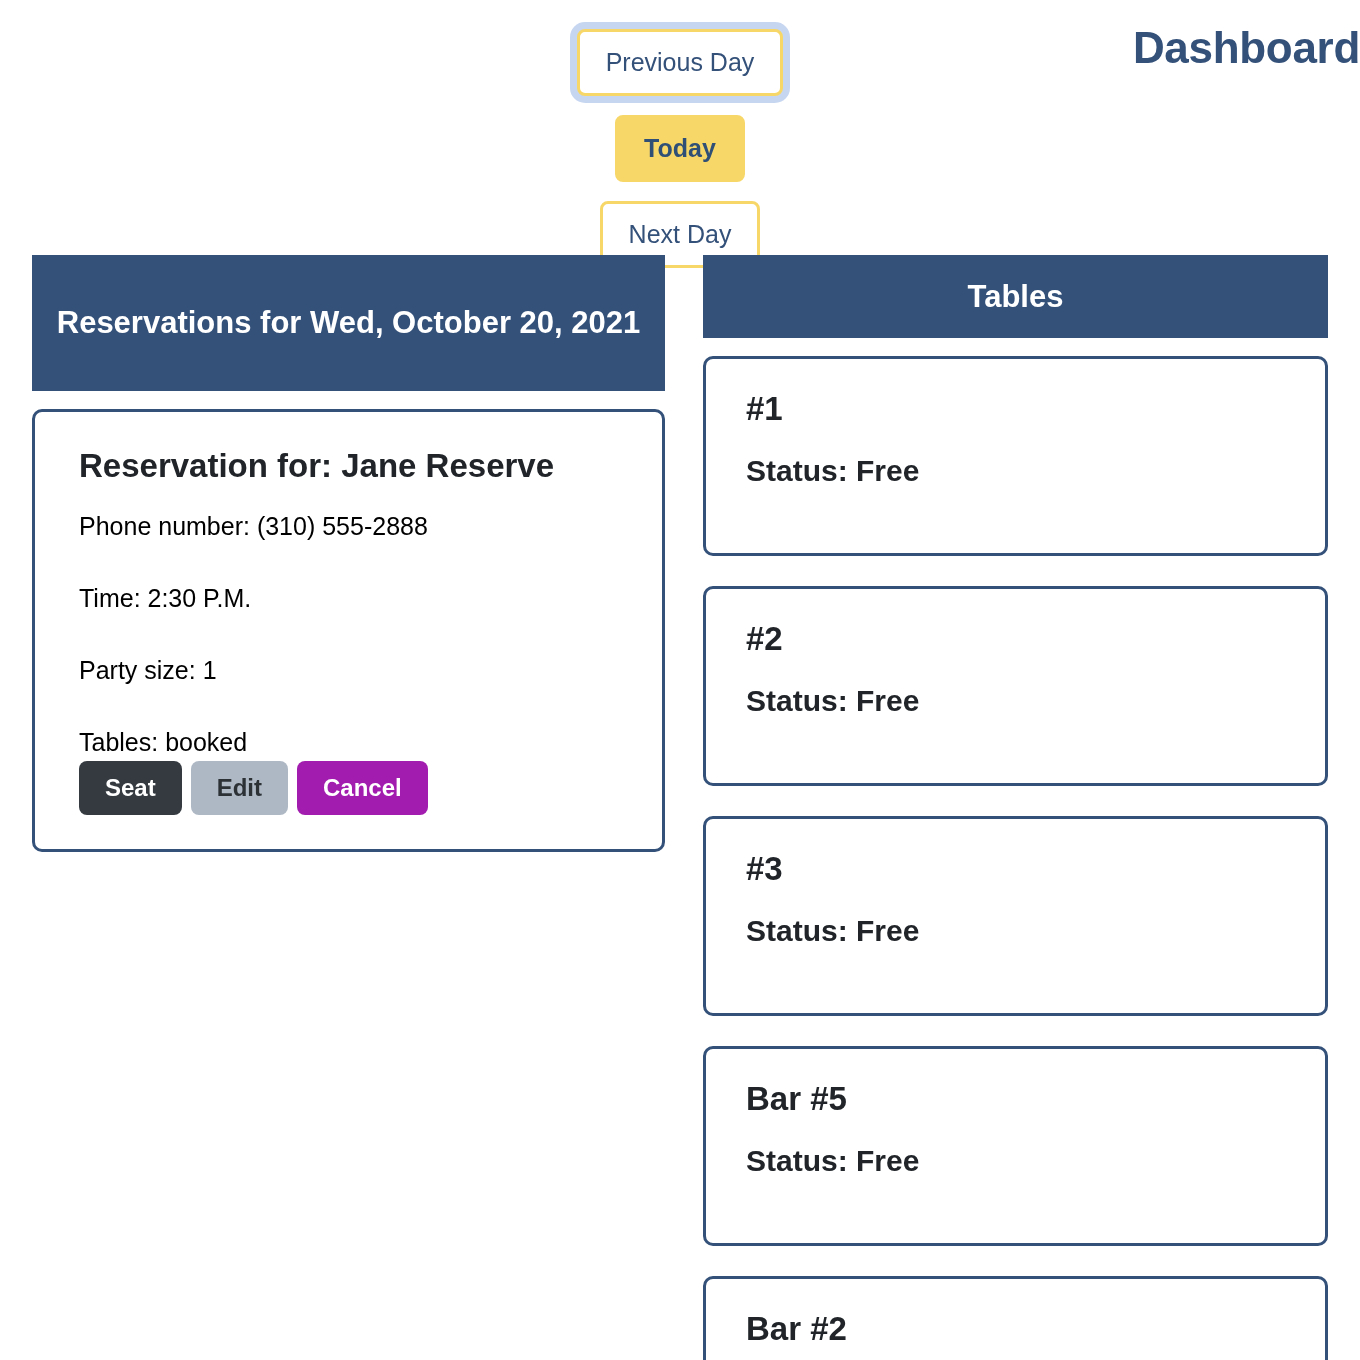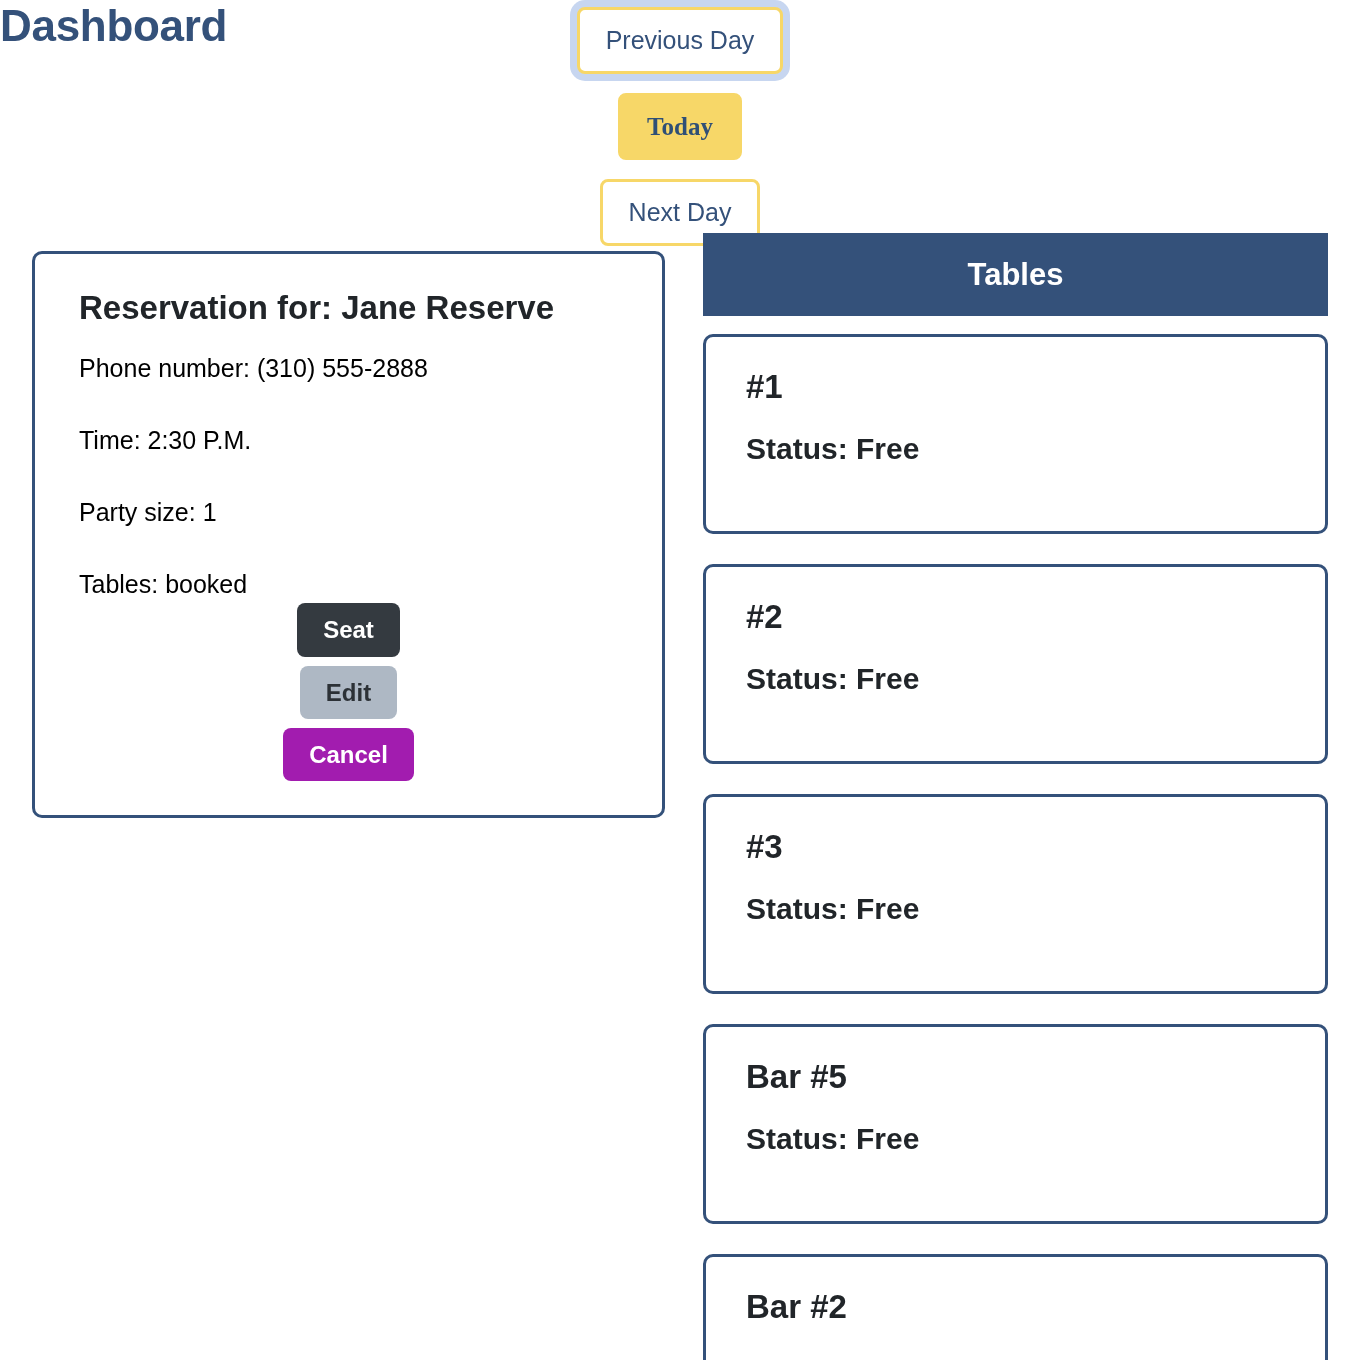"Dashboard" .page-title { padding-top: none -> 22px; text-align: left -> right }
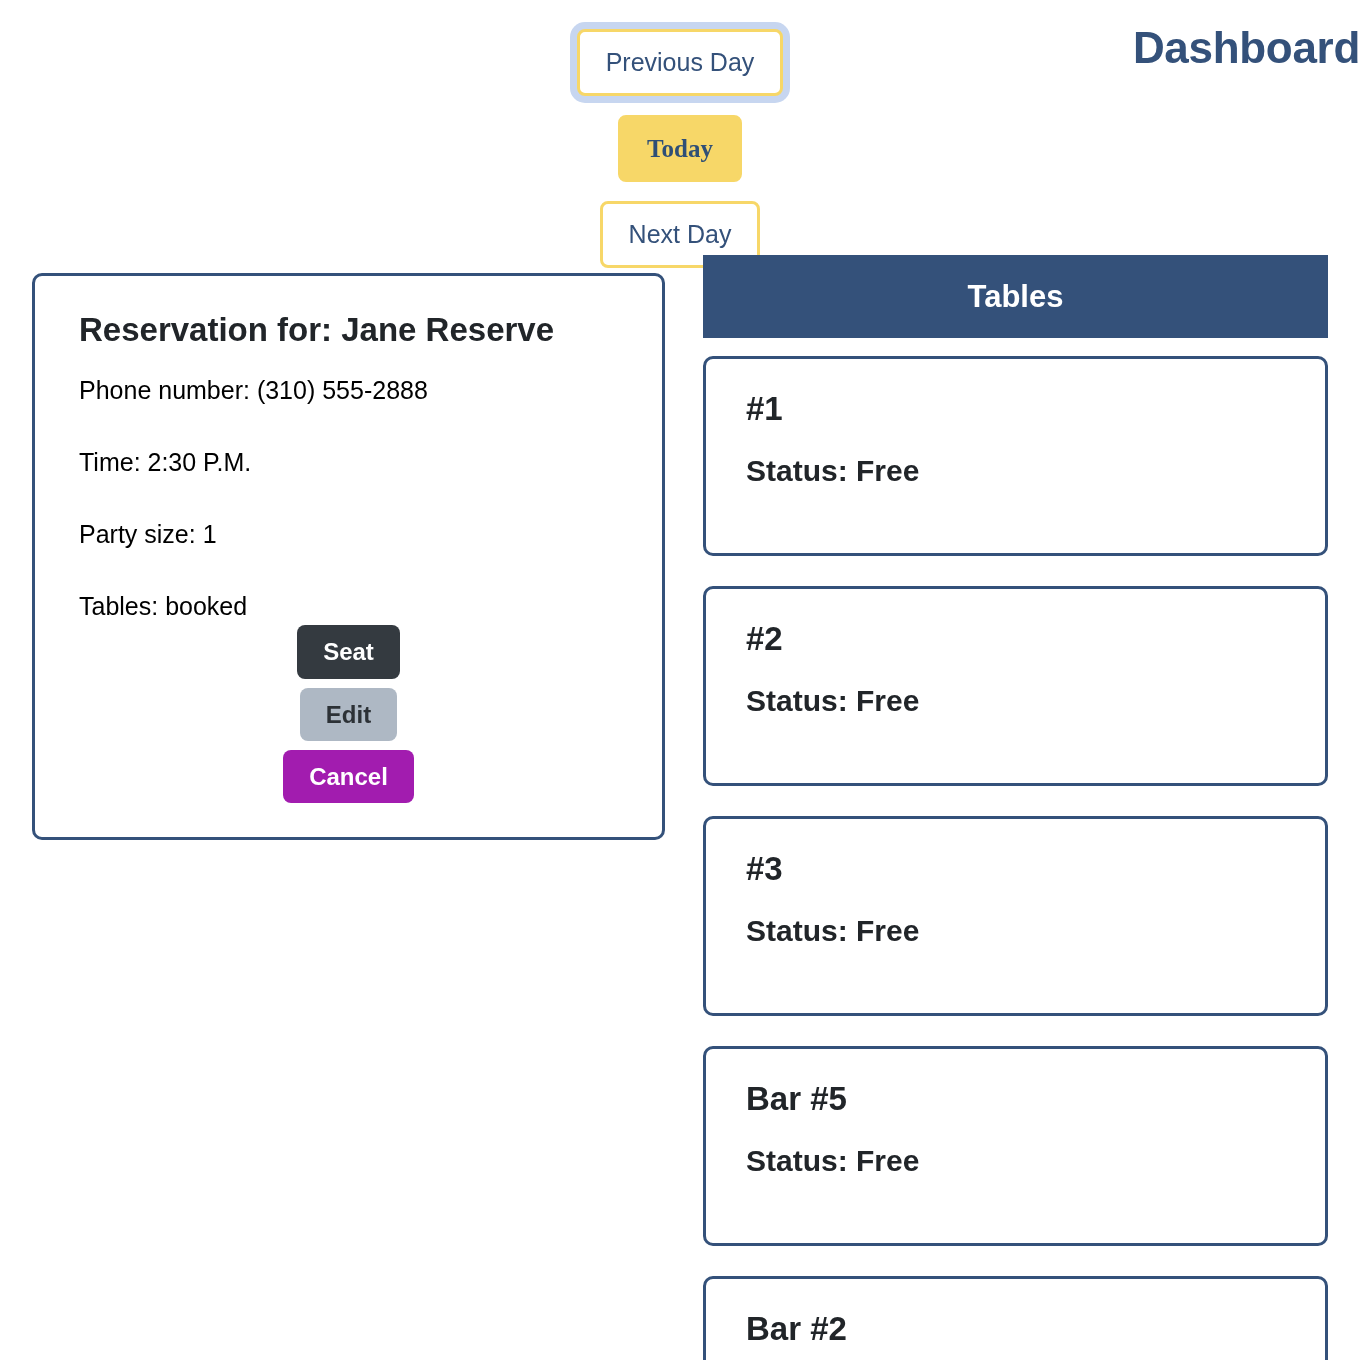"Today" .day-btn.solid { font-family: Liberation Serif, serif -> none }
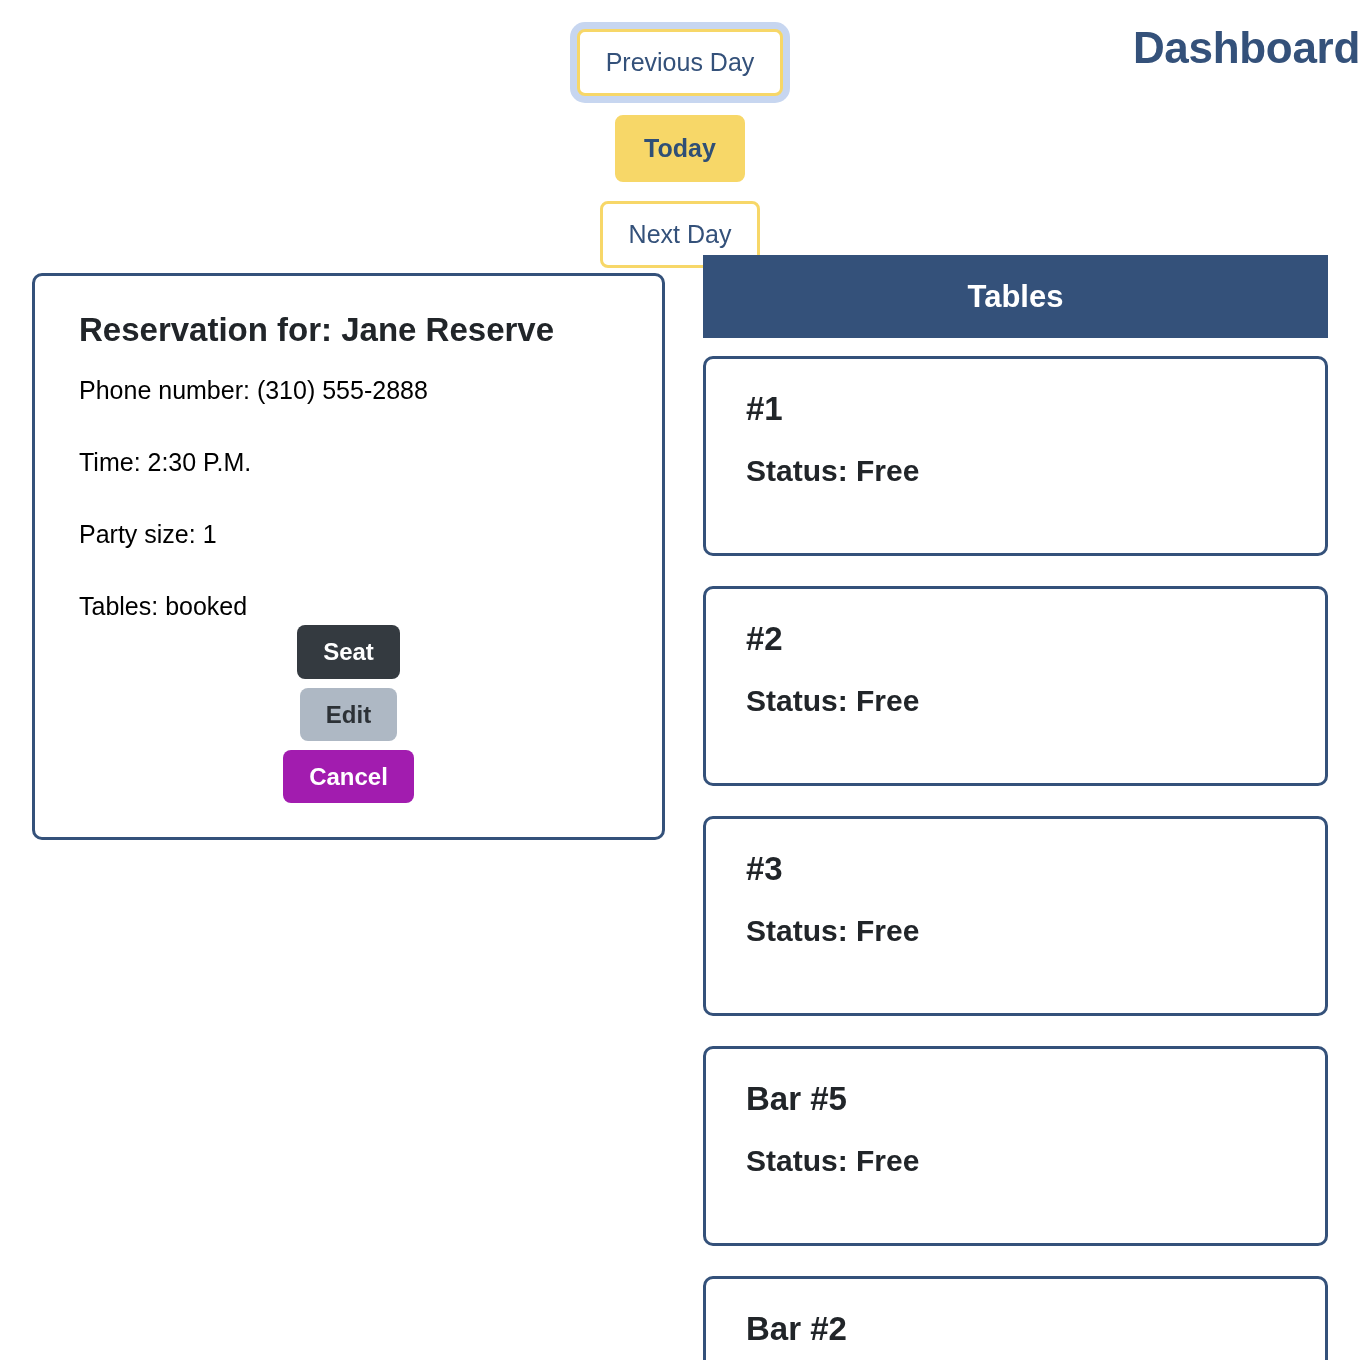"Reservations for Wed, October 20," div.panel-header { html: none -> <div>Reservations for Wed, October 20, 2021</div> }
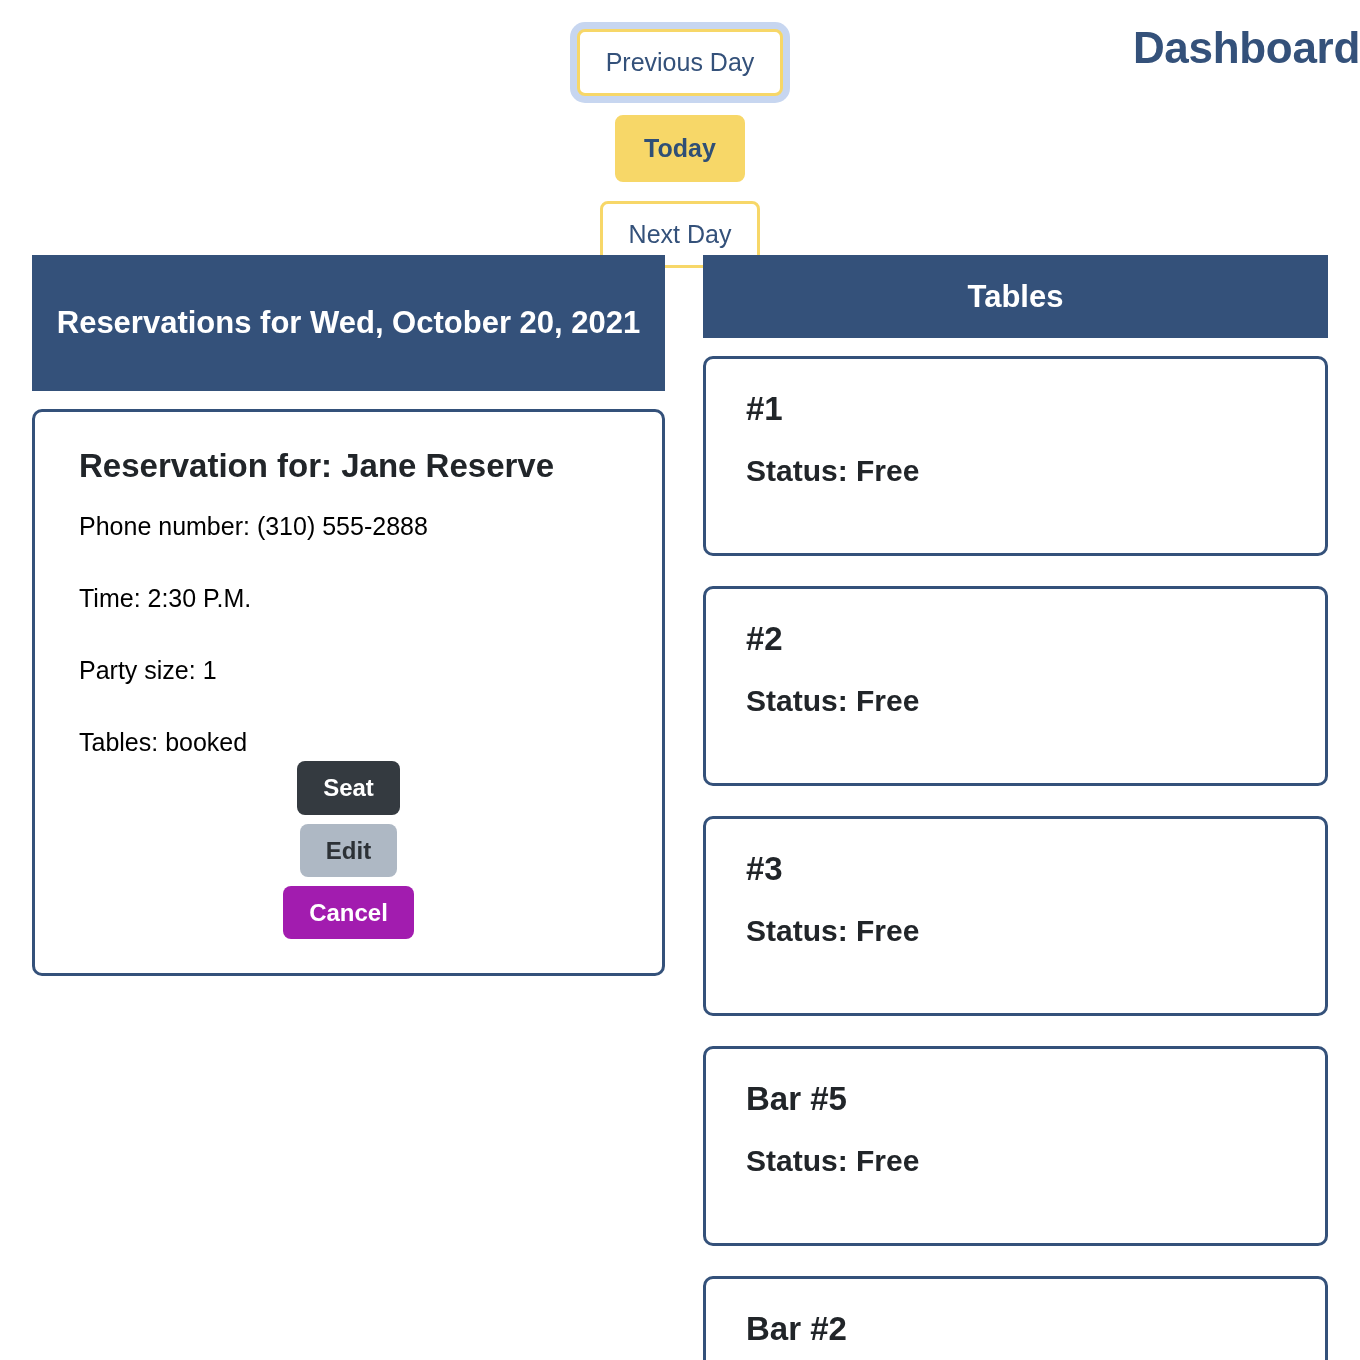"Seat" .res-actions { flex-direction: column -> none }
